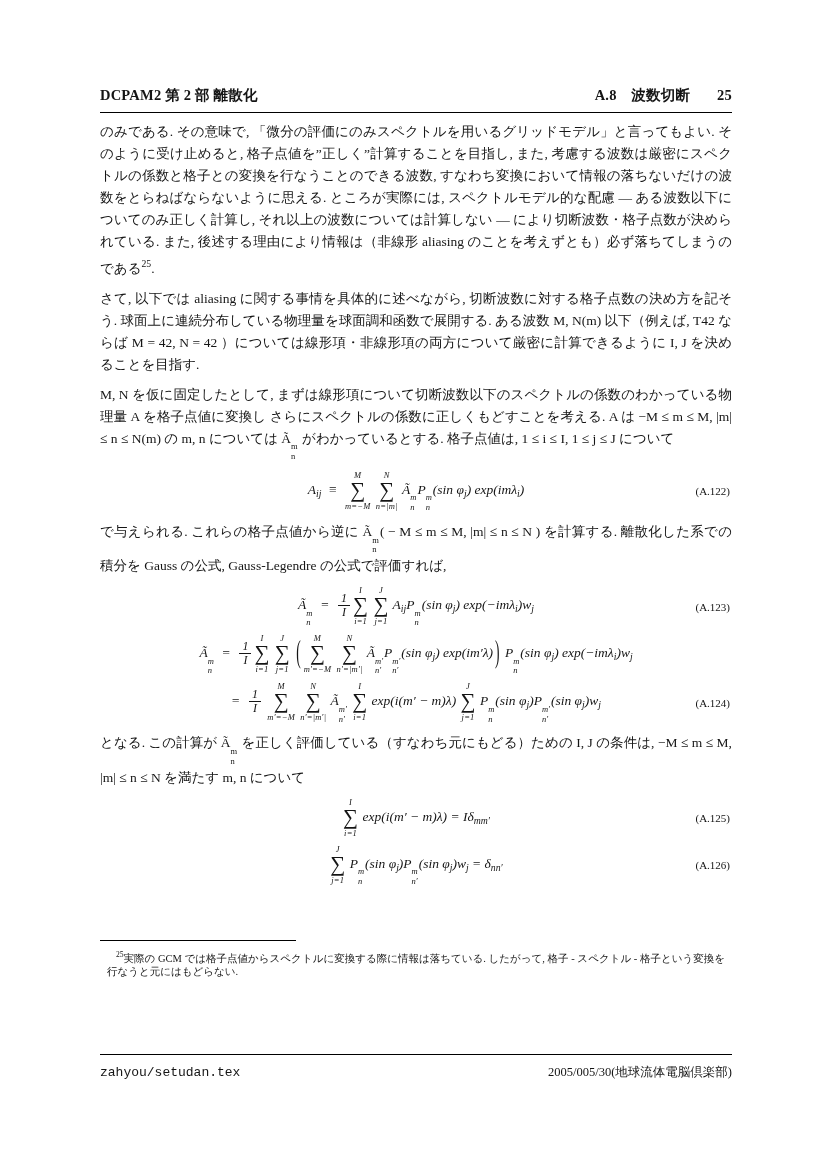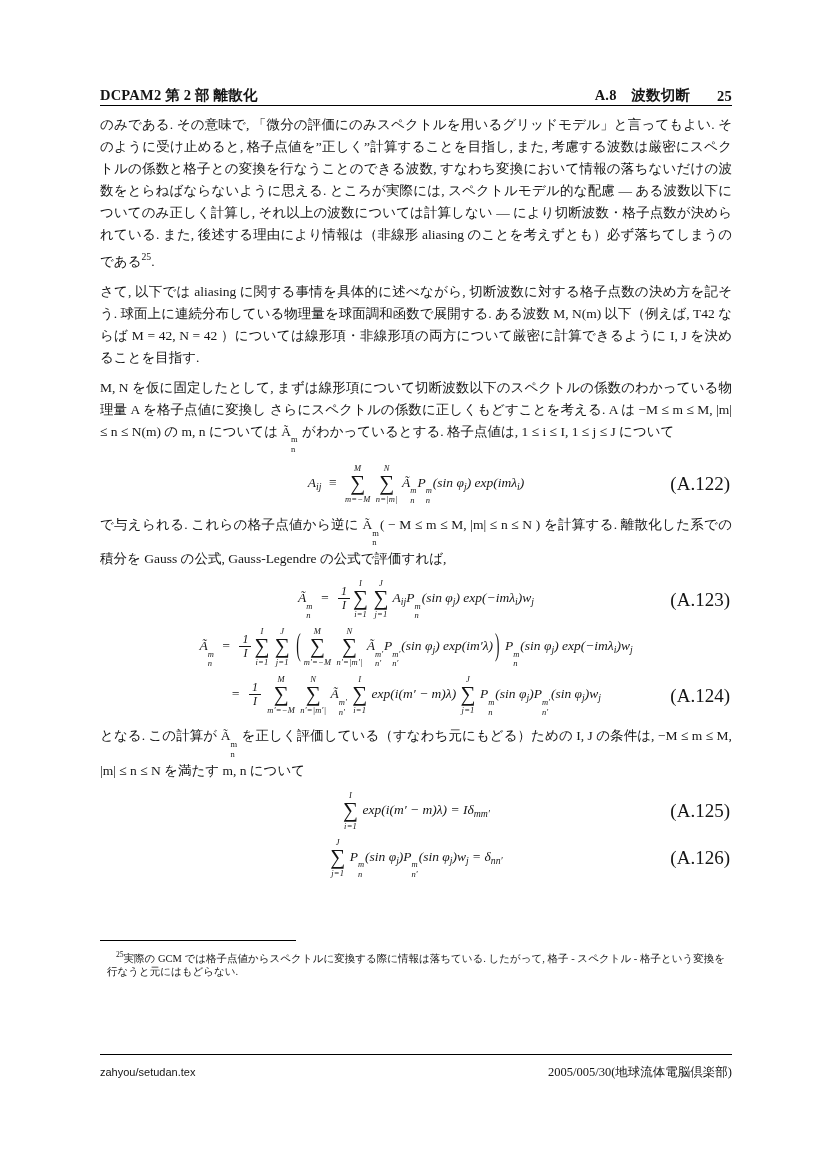"DCPAM2 第 2 部 離散化" .running-head { padding-bottom: none -> 7px }
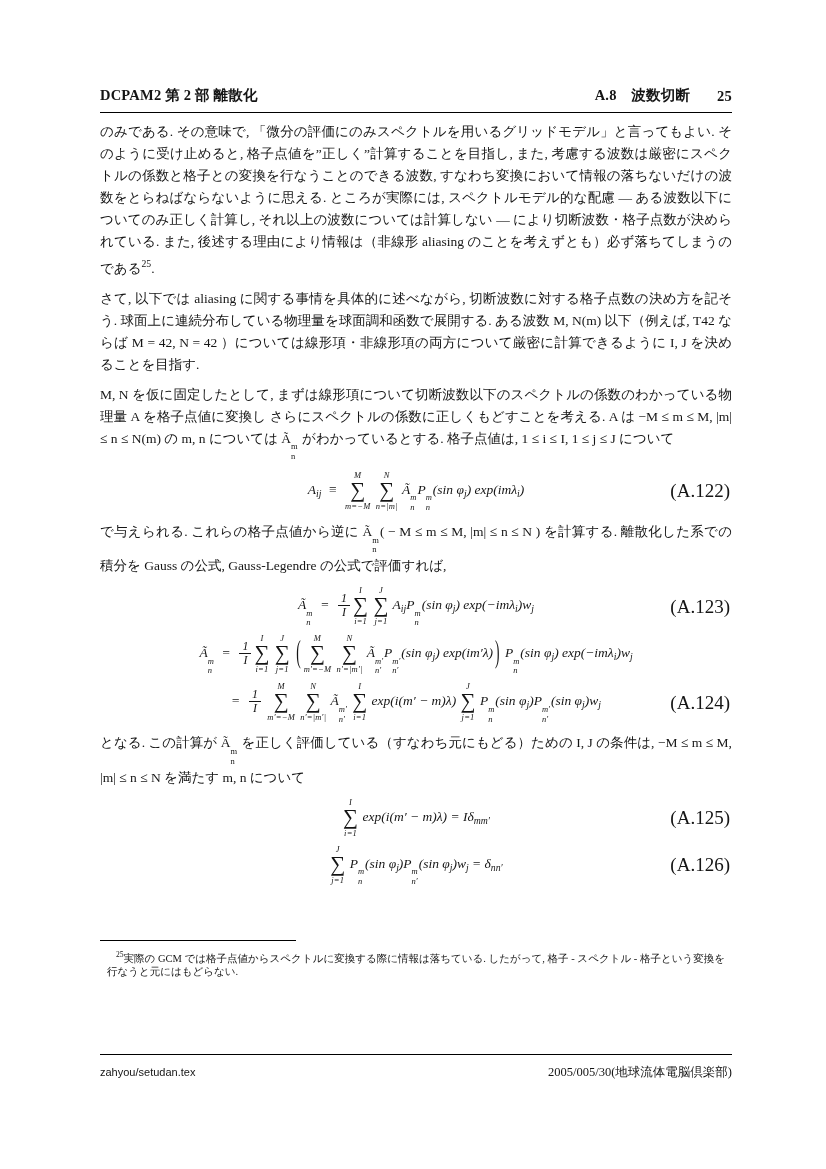"A.8 波数切断" .rh-right { align-items: flex-end -> center }
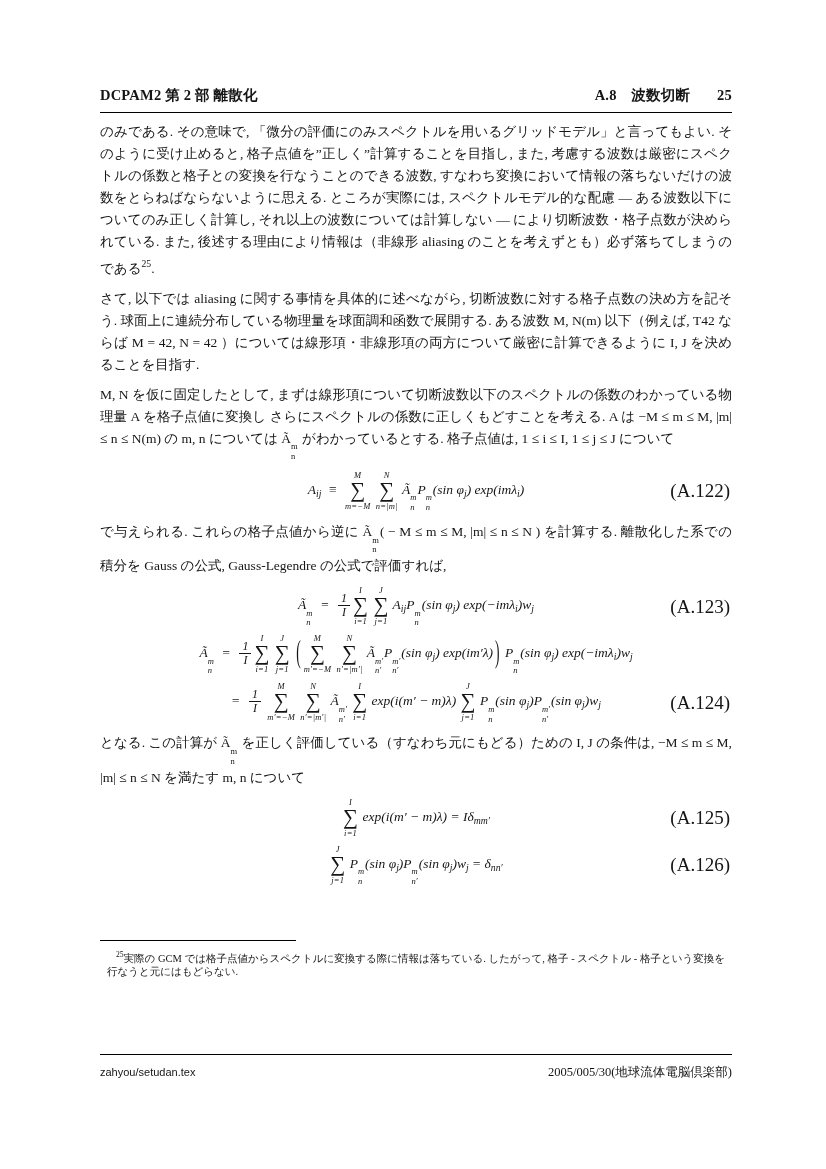"(A.122)" .eq .tag { font-size: 19px -> 11px }
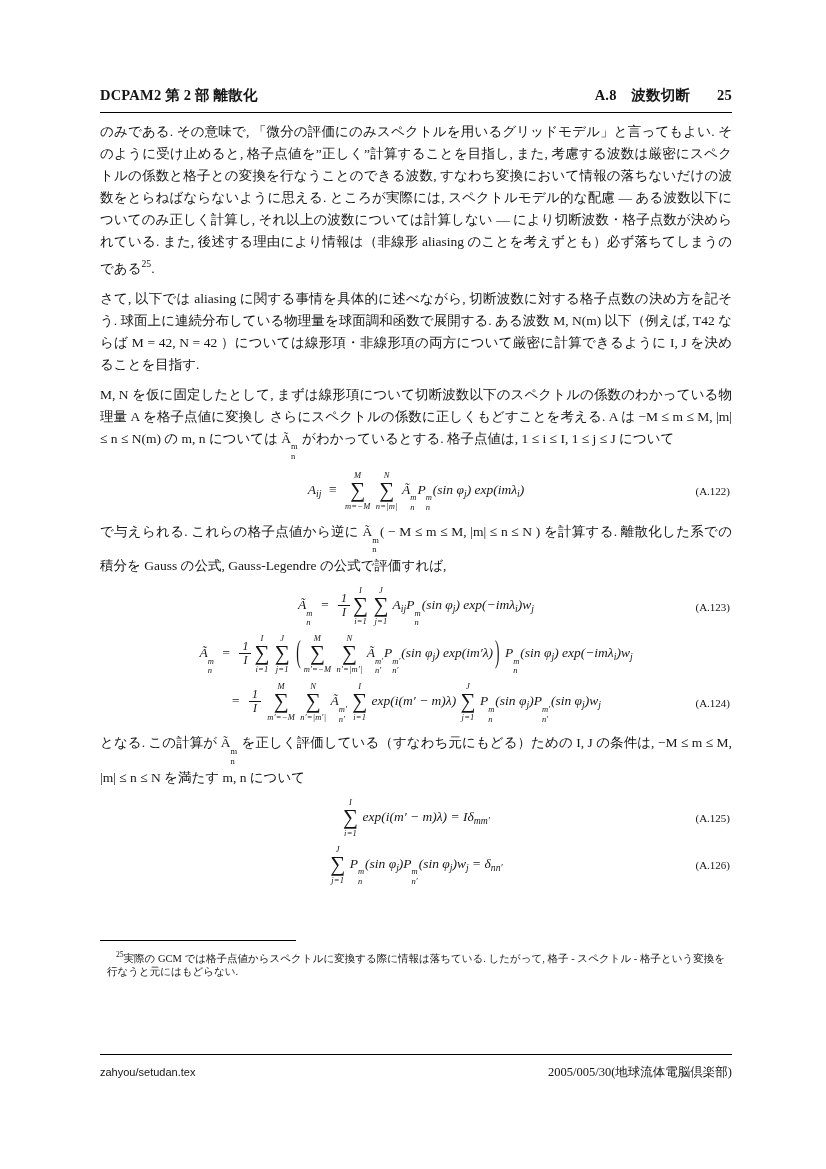"zahyou/setudan.tex" .footer-left { font-family: Liberation Sans, sans-serif -> Liberation Mono, monospace; font-size: 11px -> 13px }
